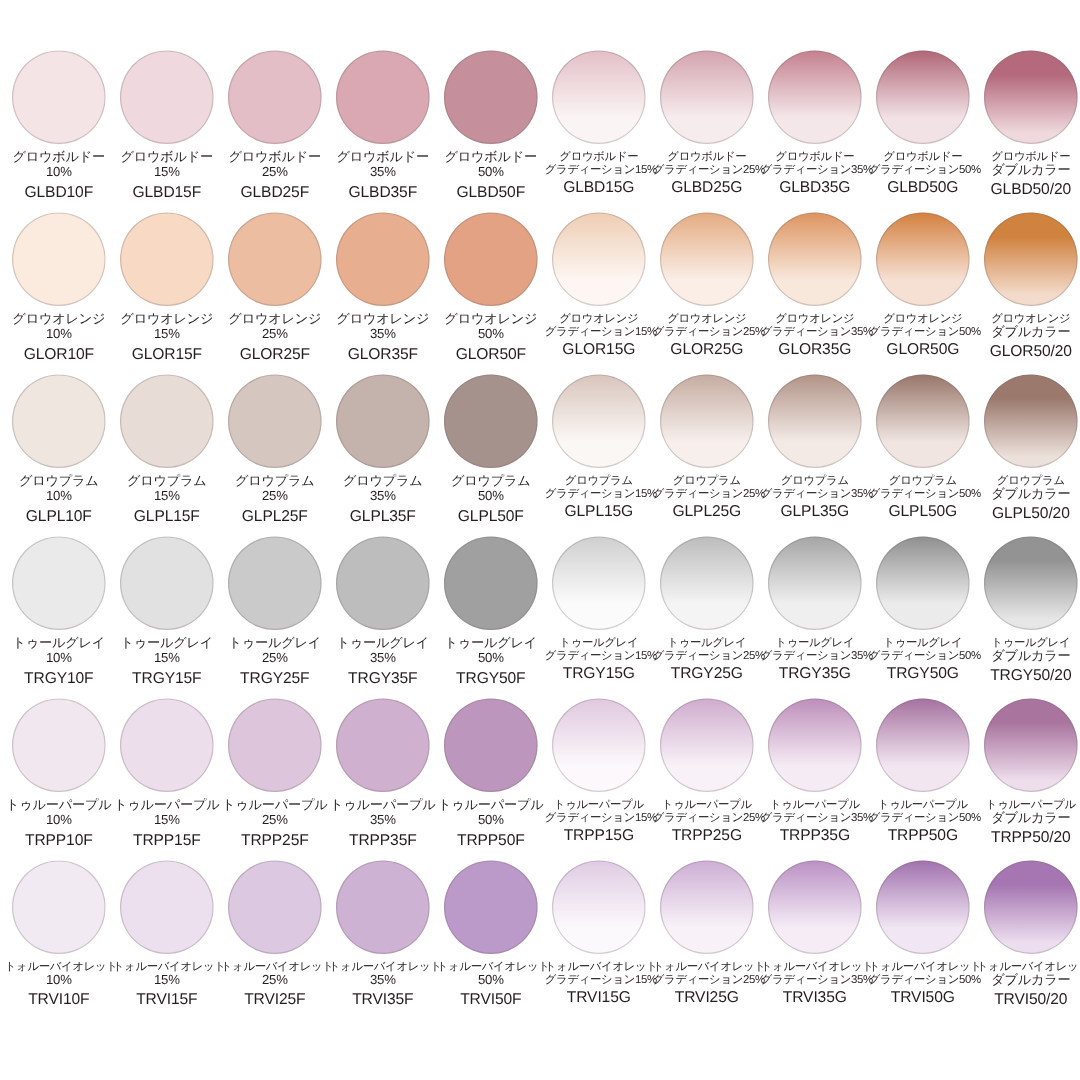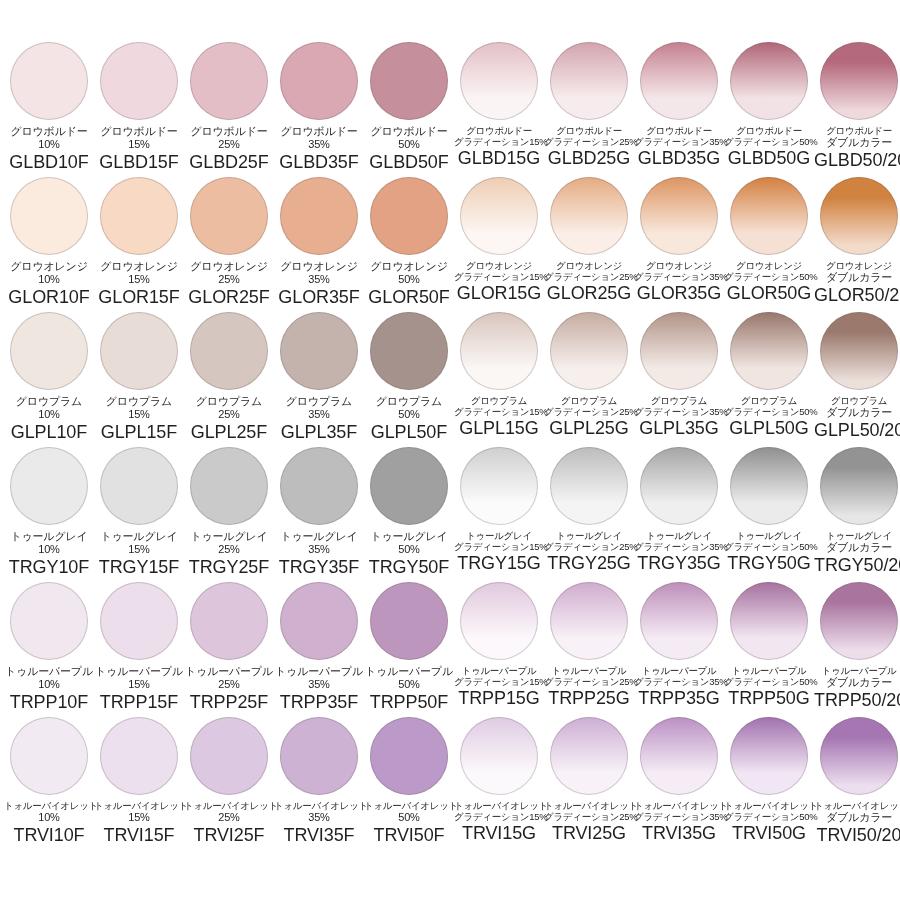"GLBD10F" .l-code { font-size: 18px -> 13px }
